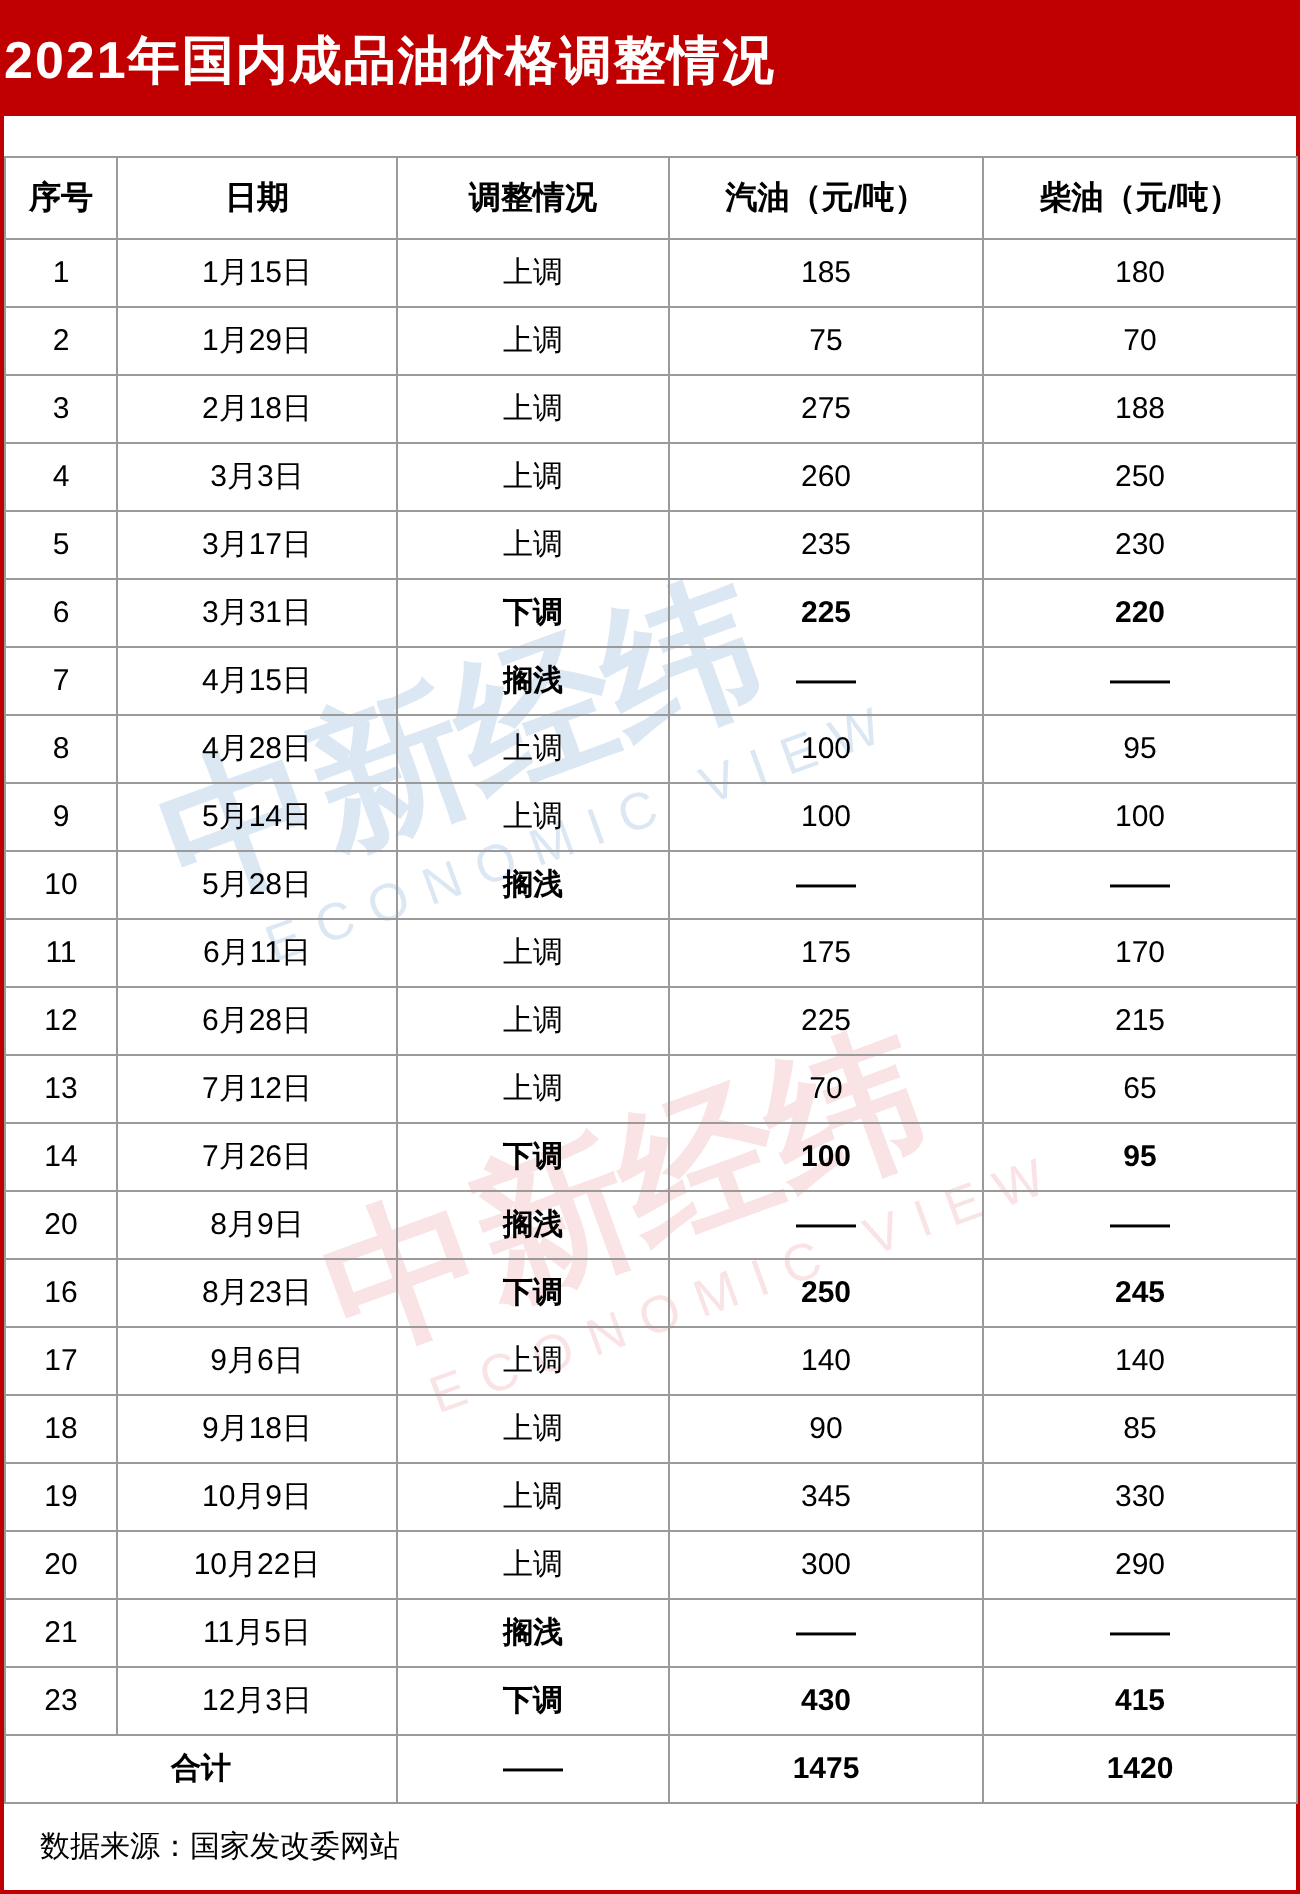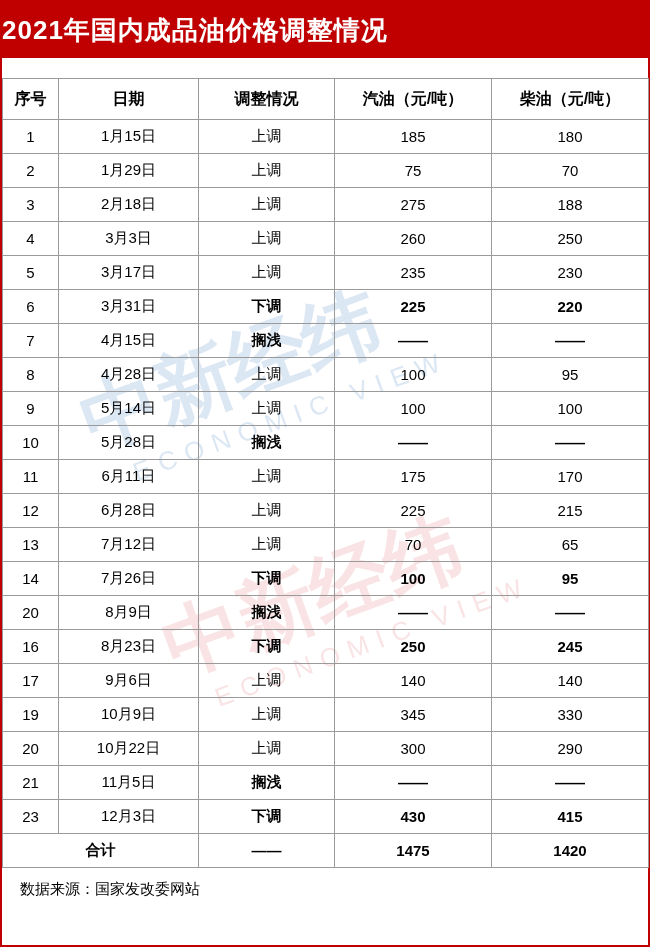"18" tr { html: none -> <tr> <td>18</td> <td>9月18日</td> <td>上调</td> <td>90</td> <td>85</td> </tr> }
